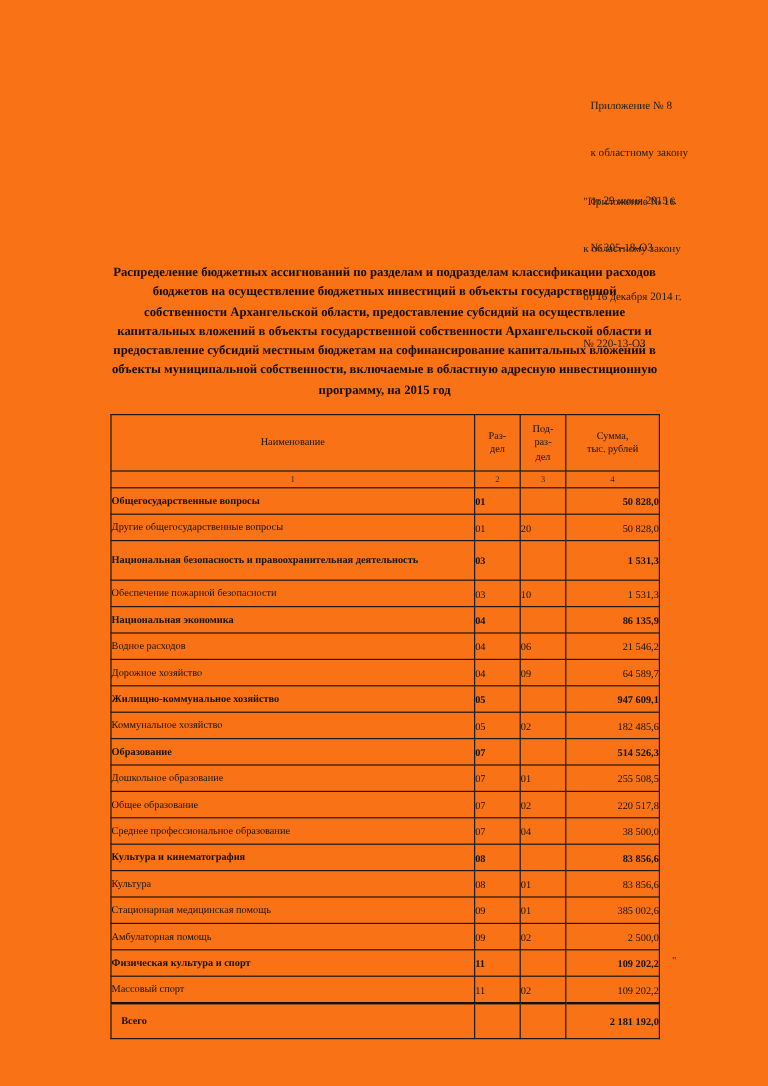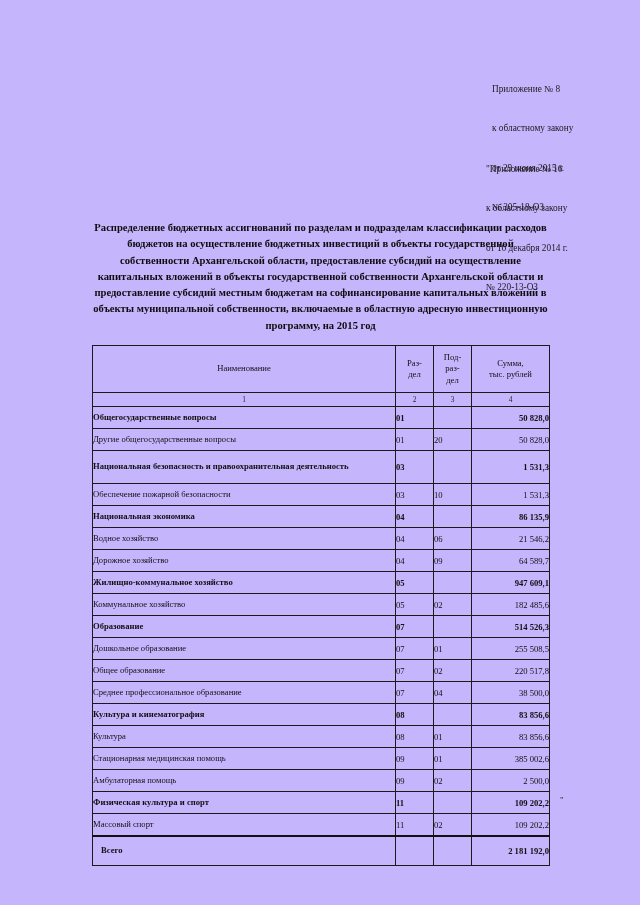"Приложение № 8" .page { background: #c4b5fd -> #f97316 }
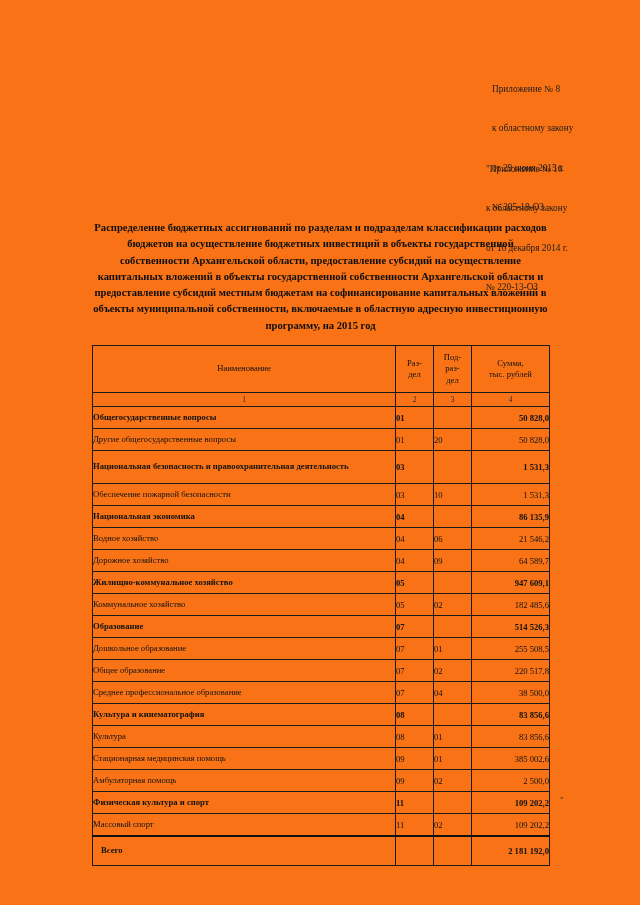"Водное хозяйство" td.name { text: хозяйство -> расходов }
